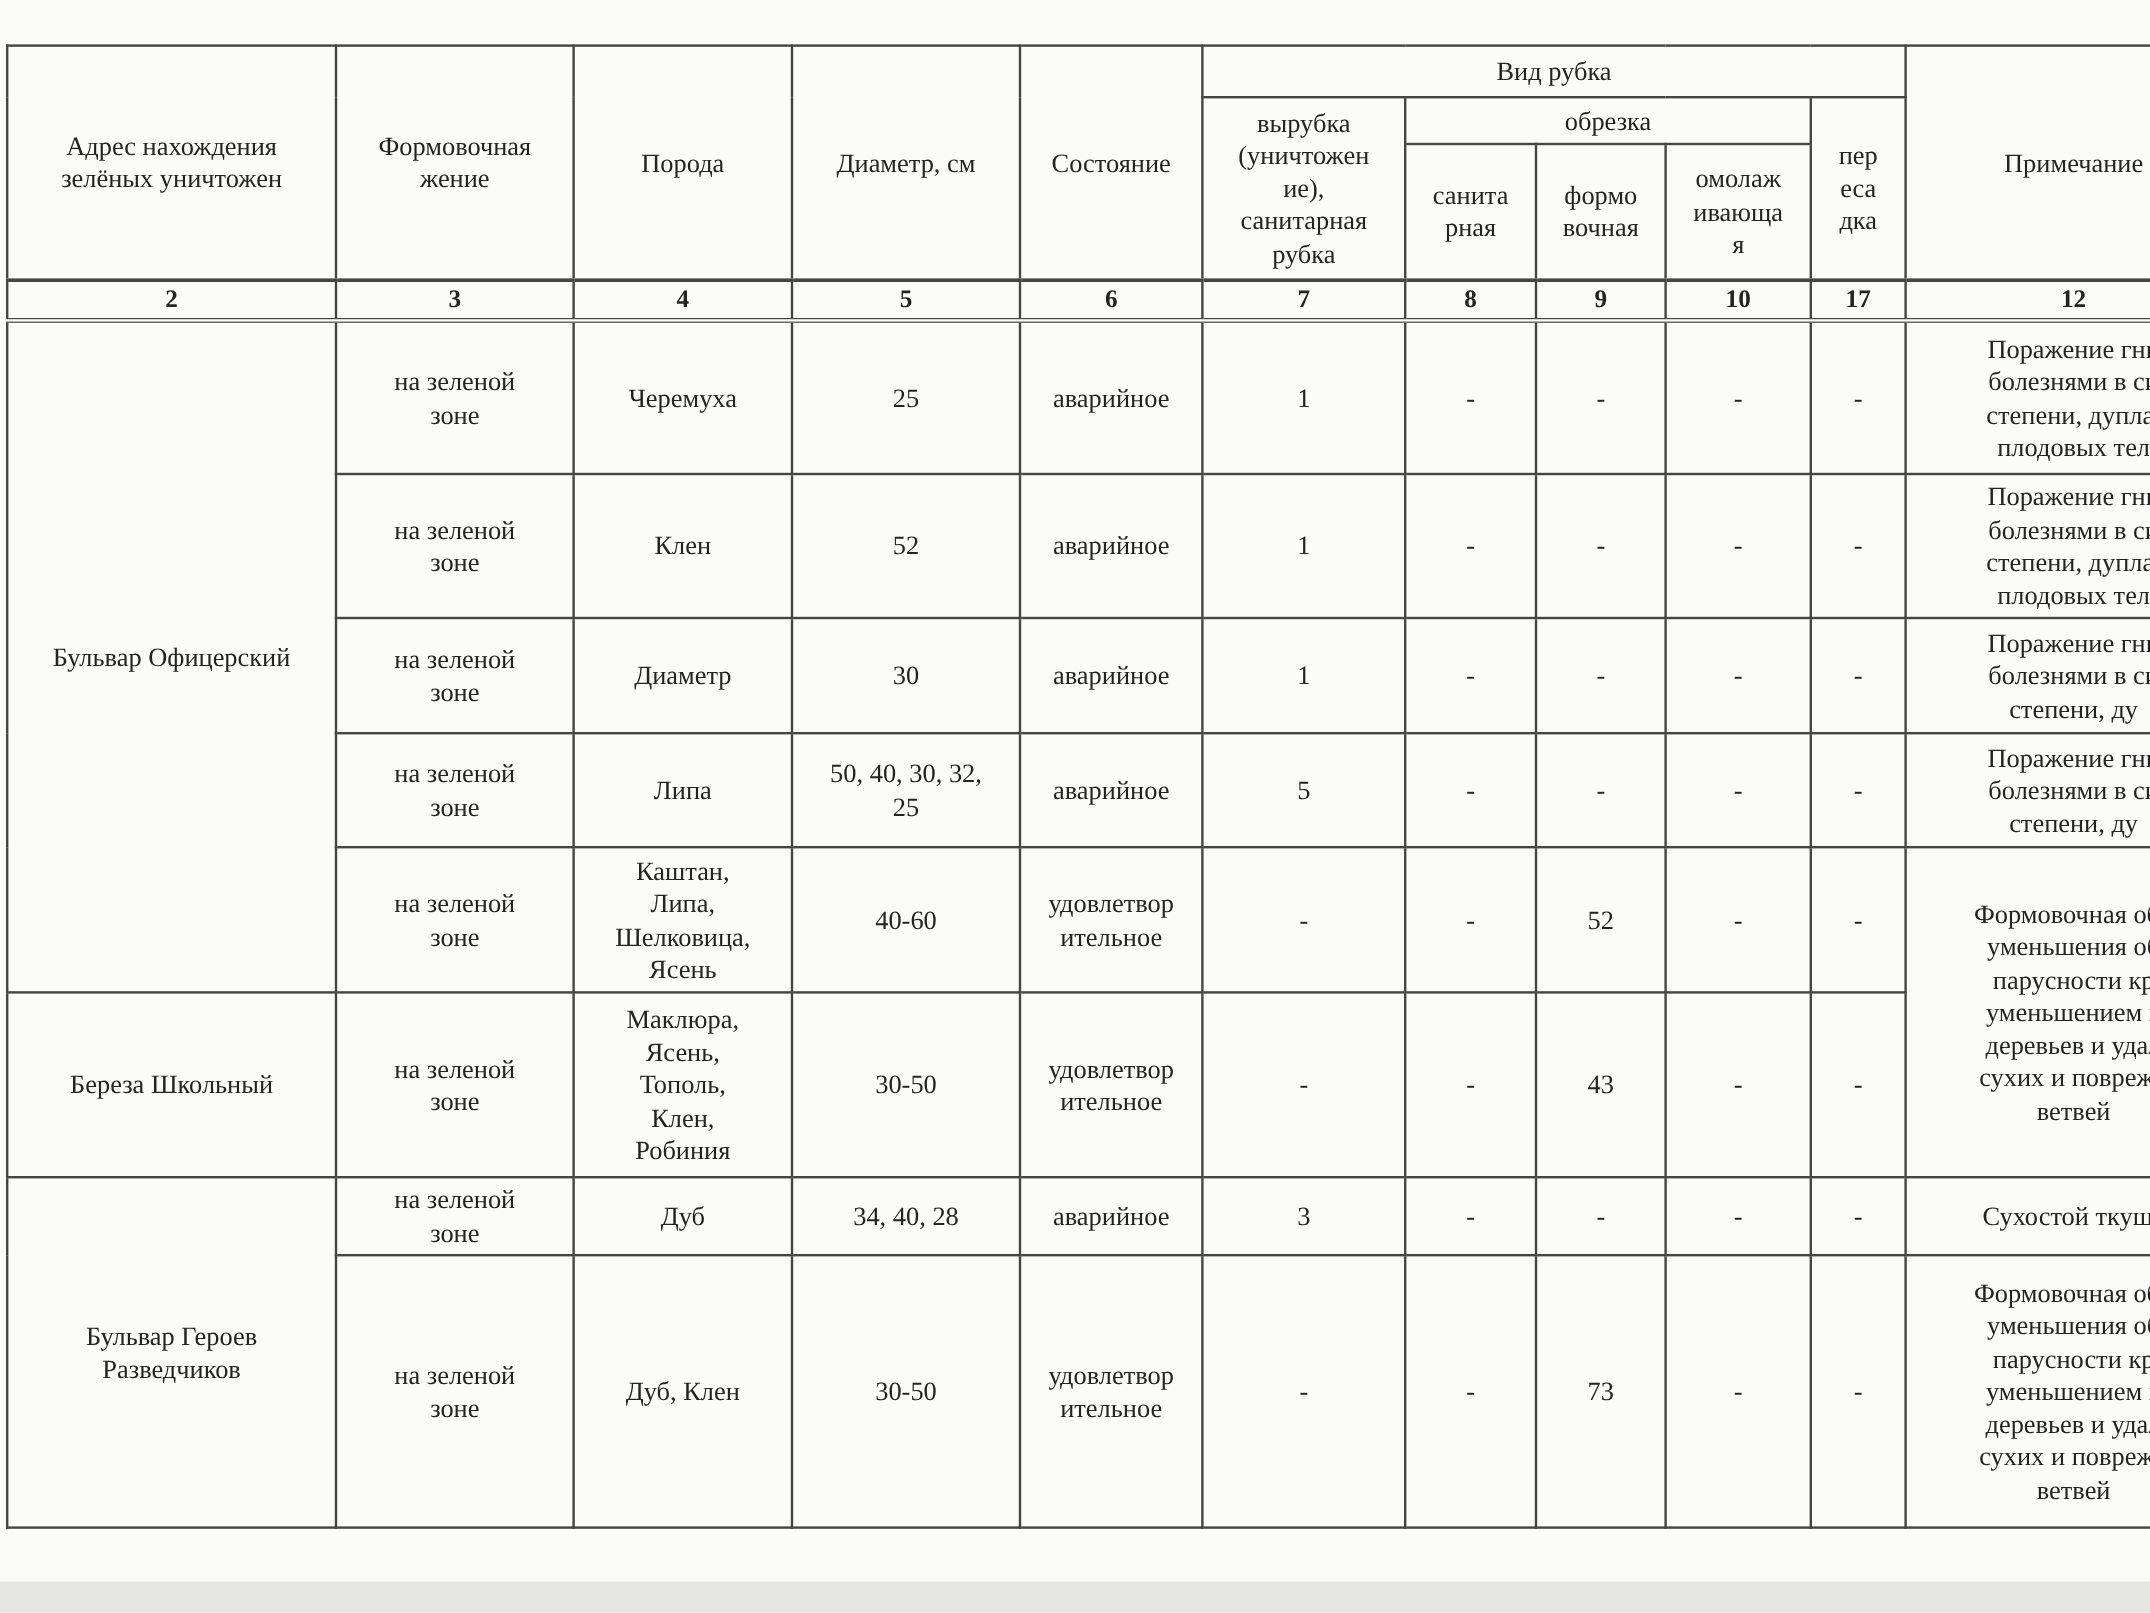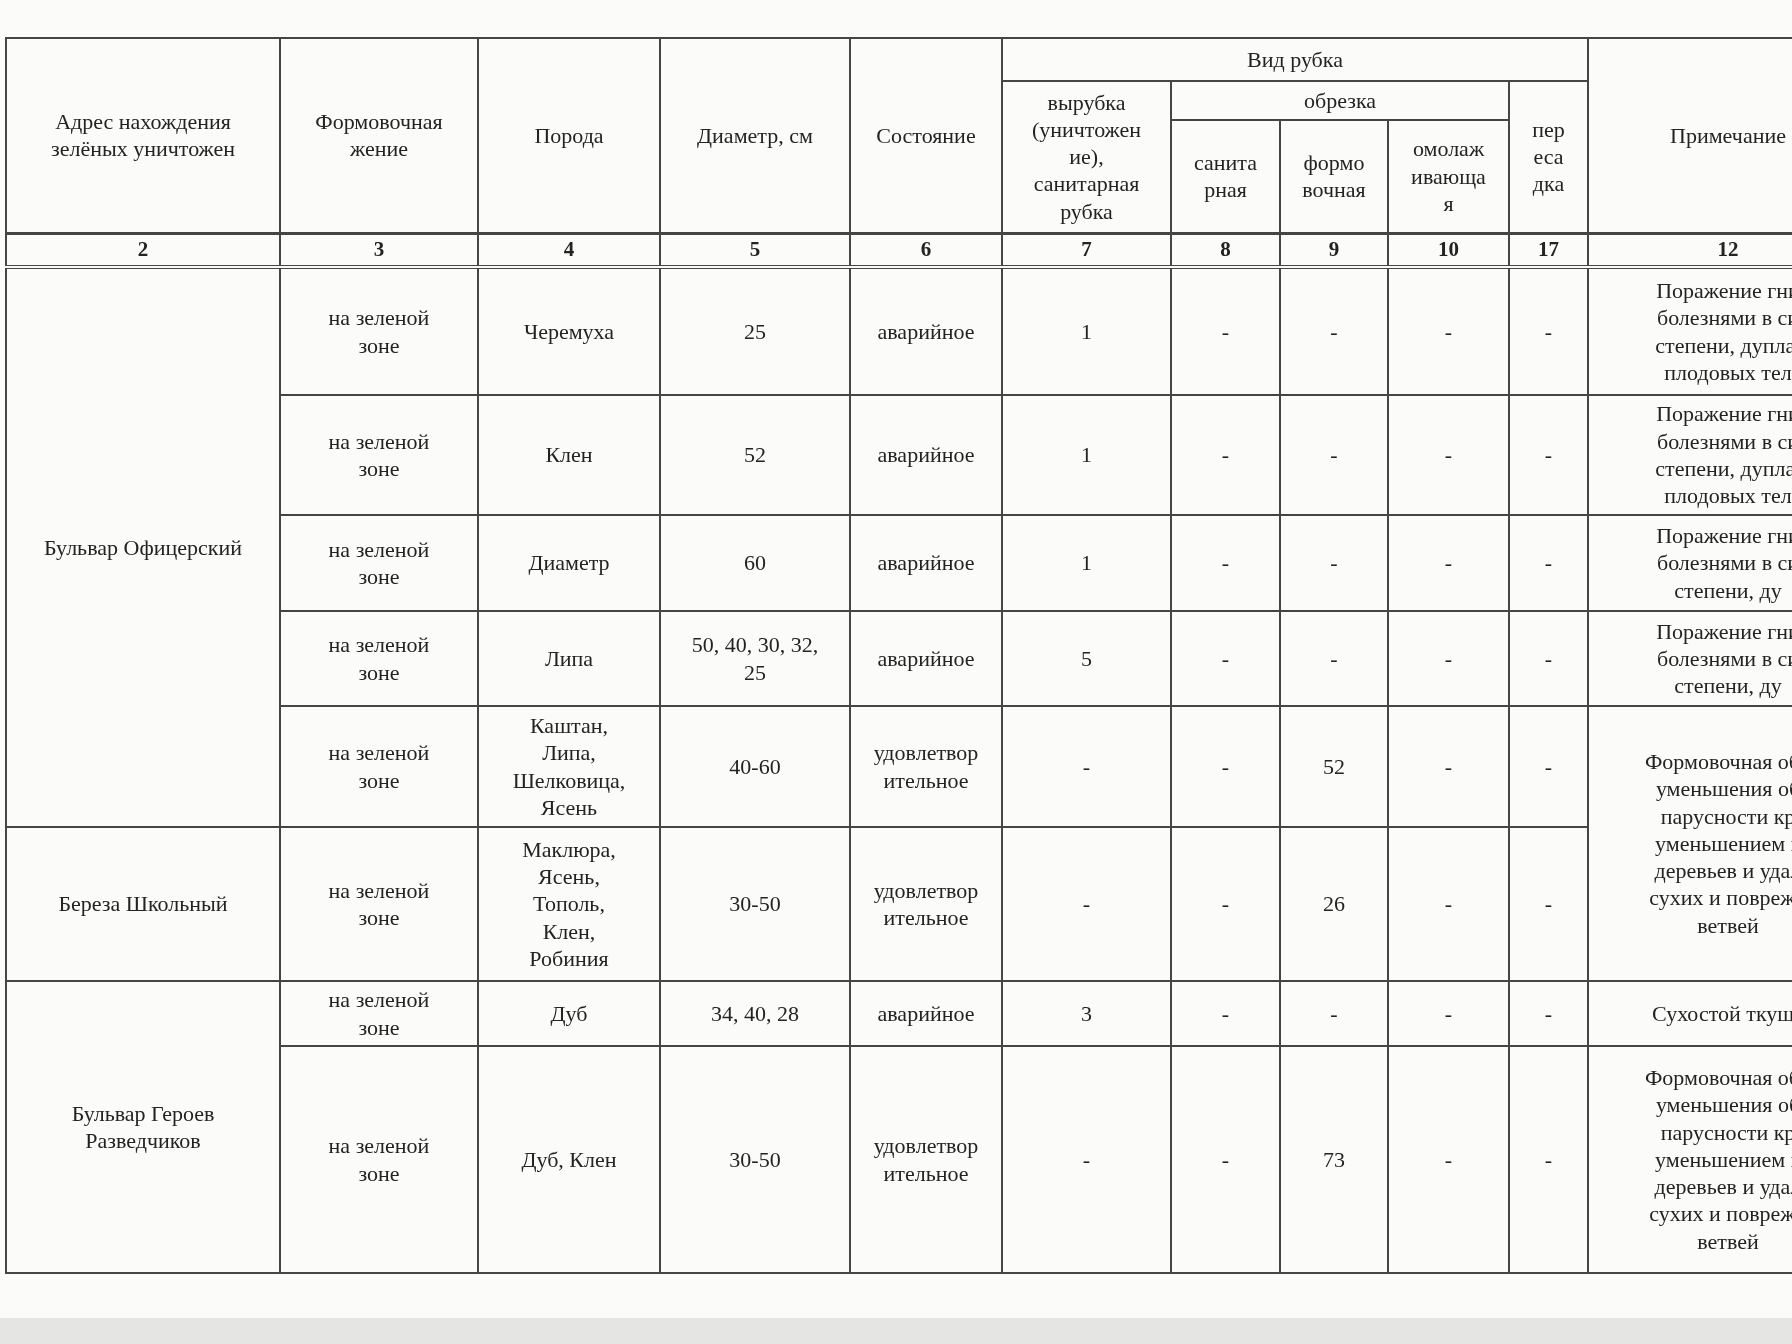"60" td { text: 60 -> 30 }
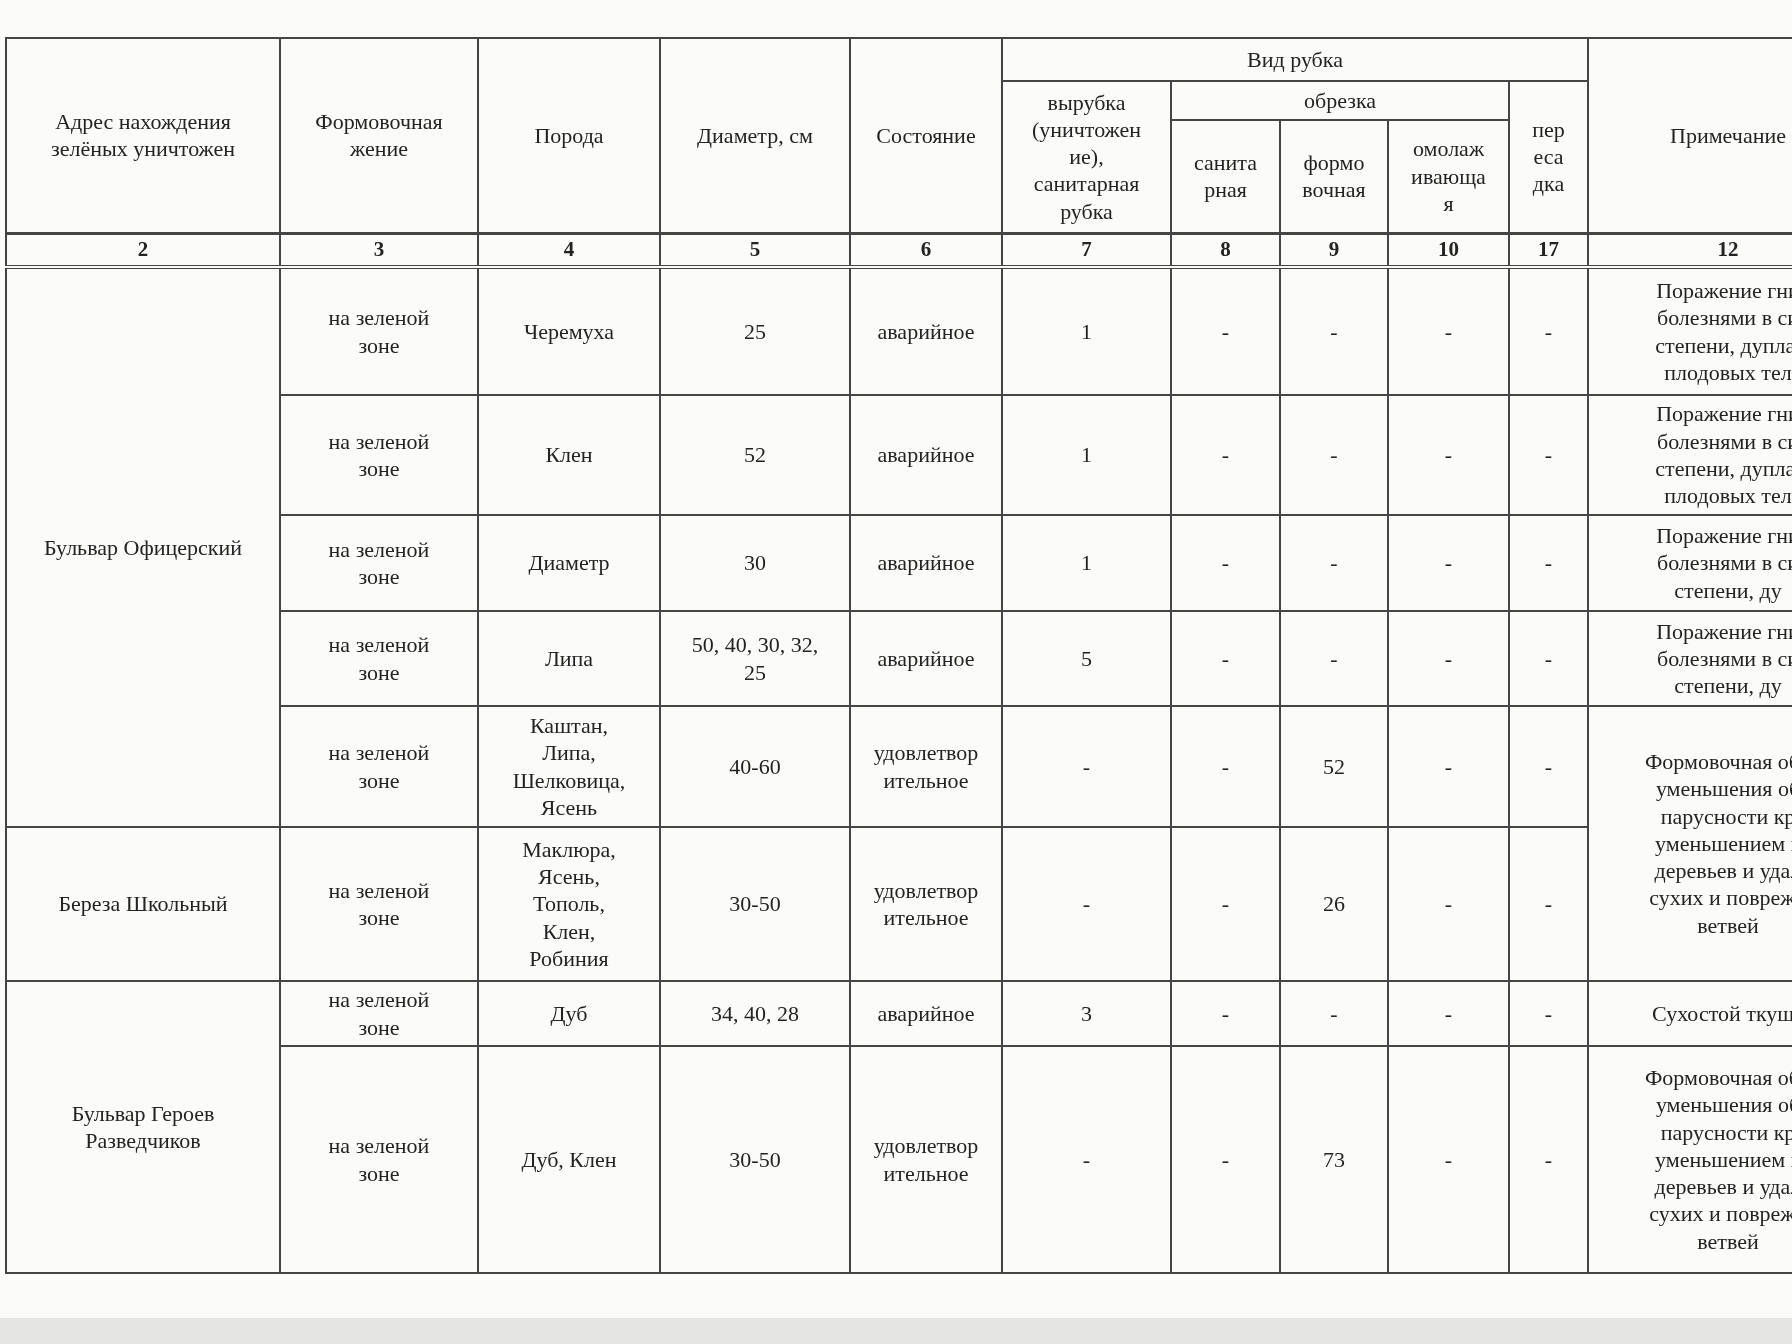"26" td { text: 26 -> 43 }
